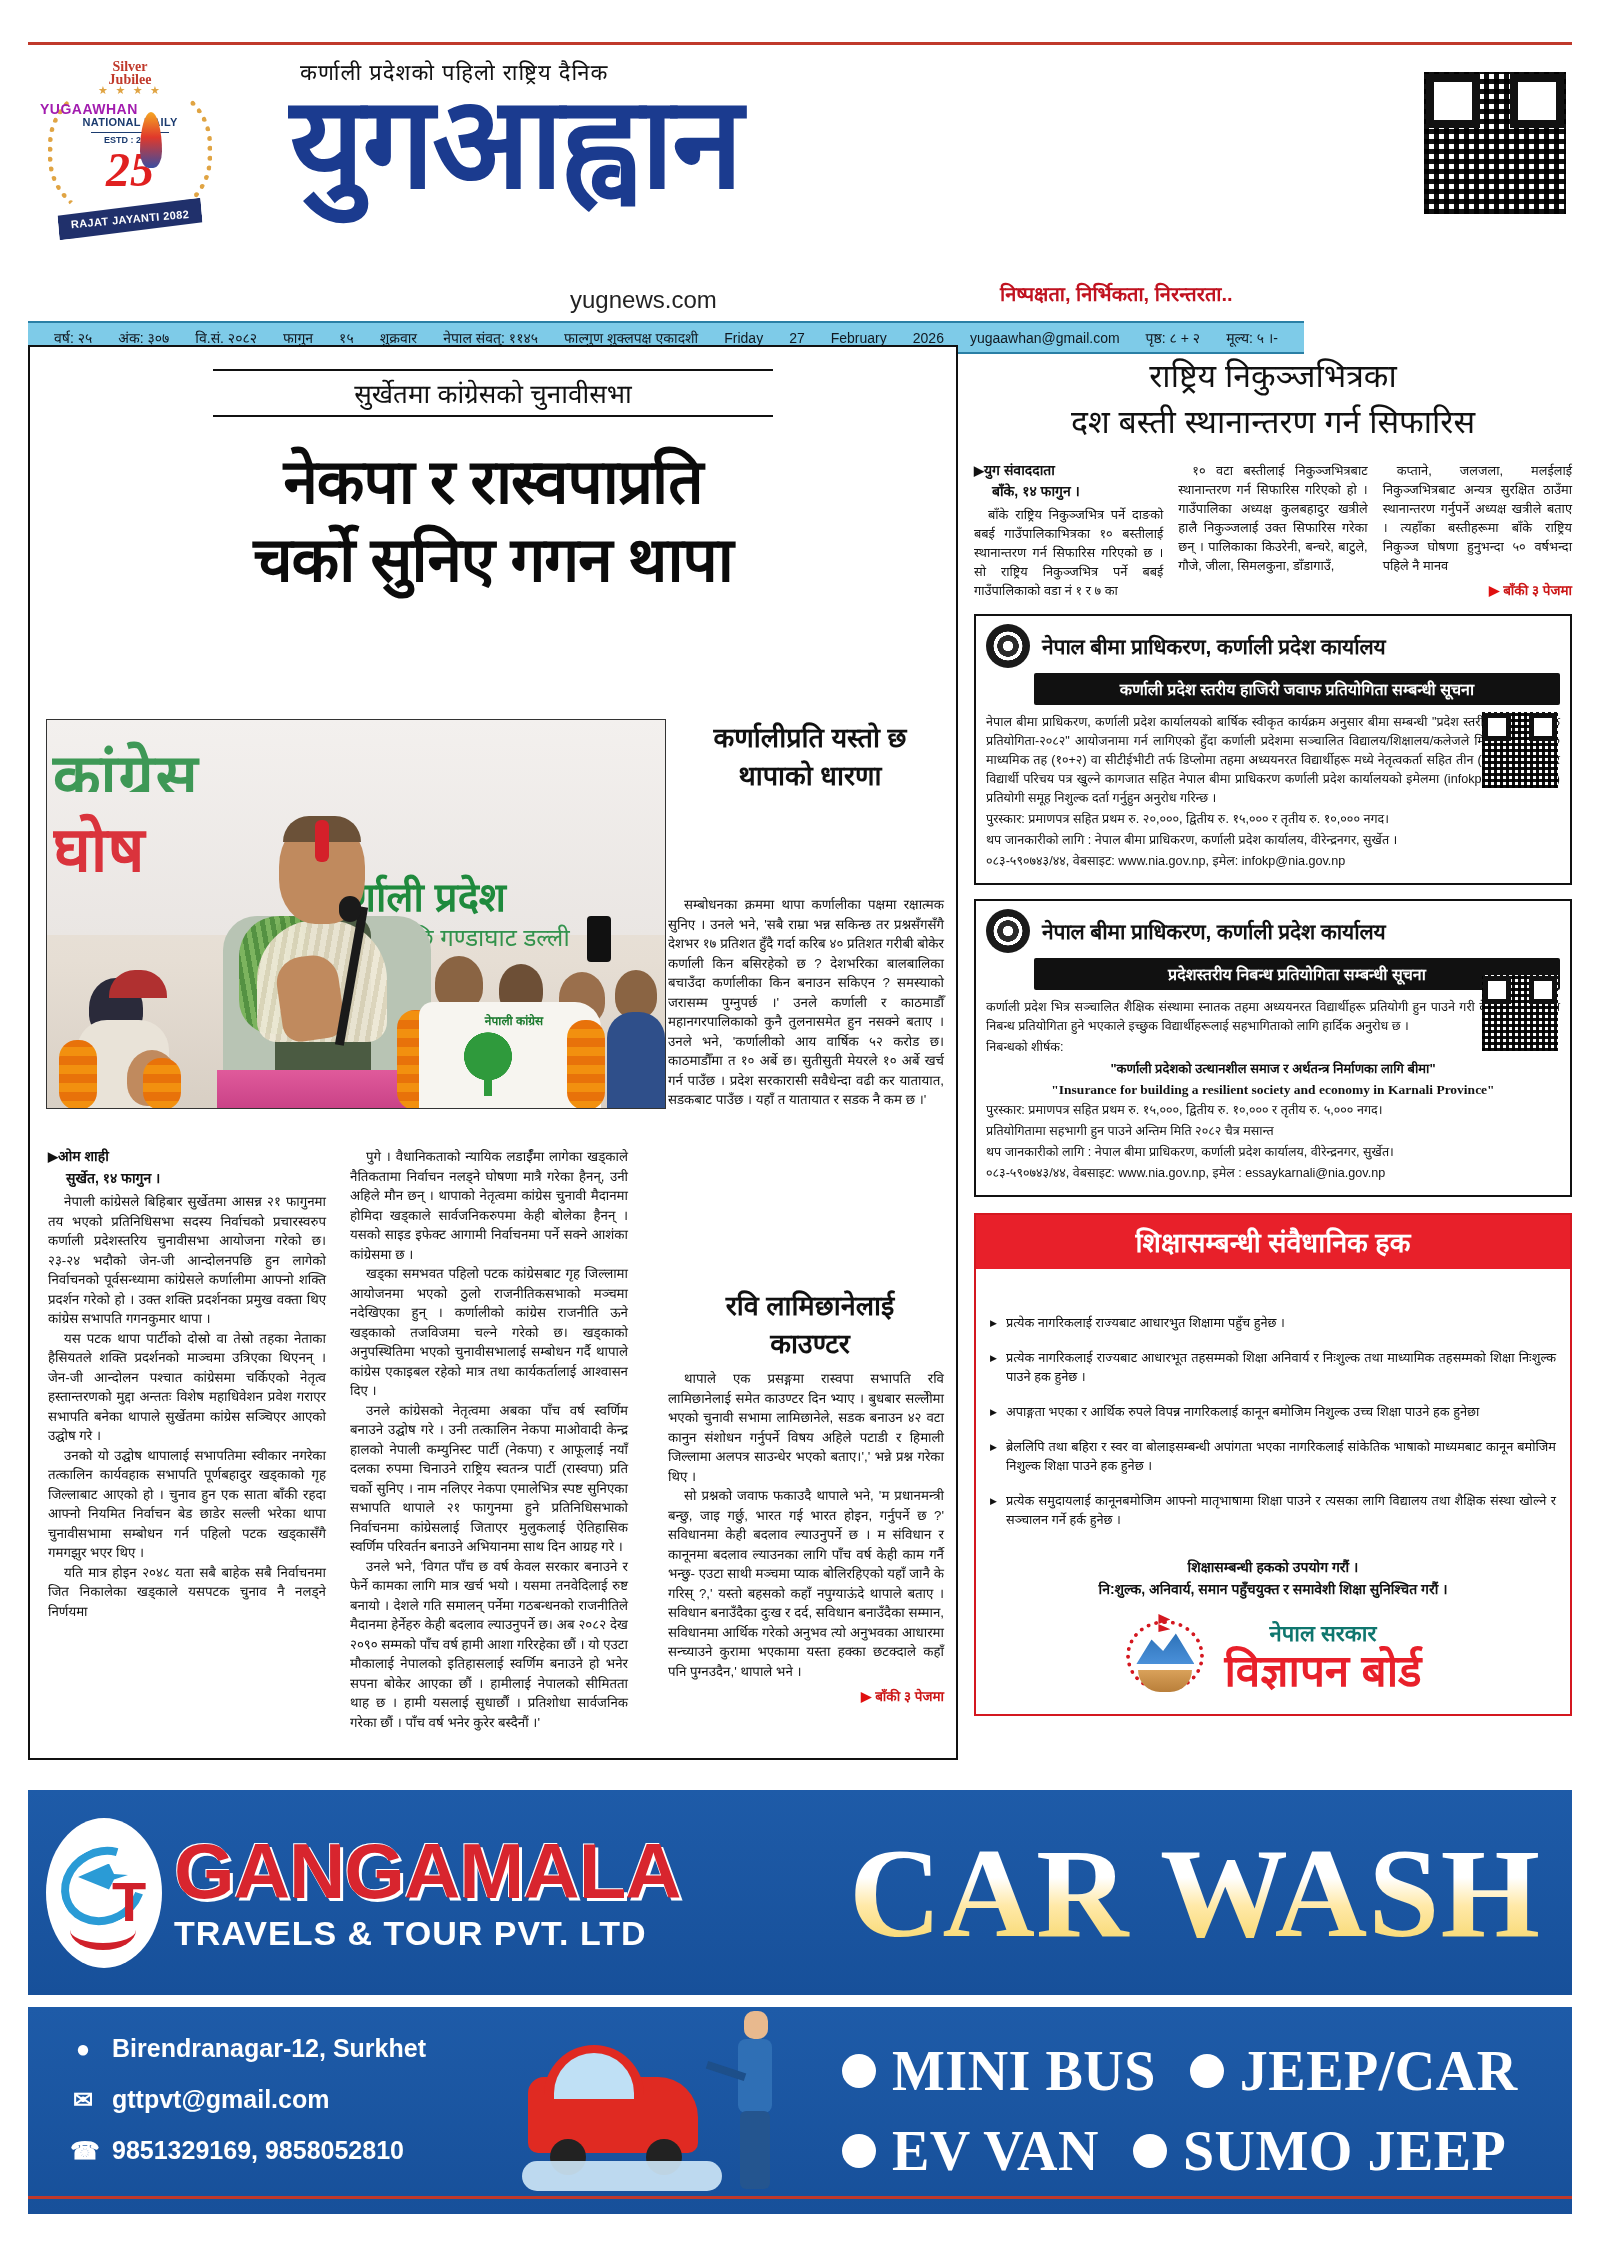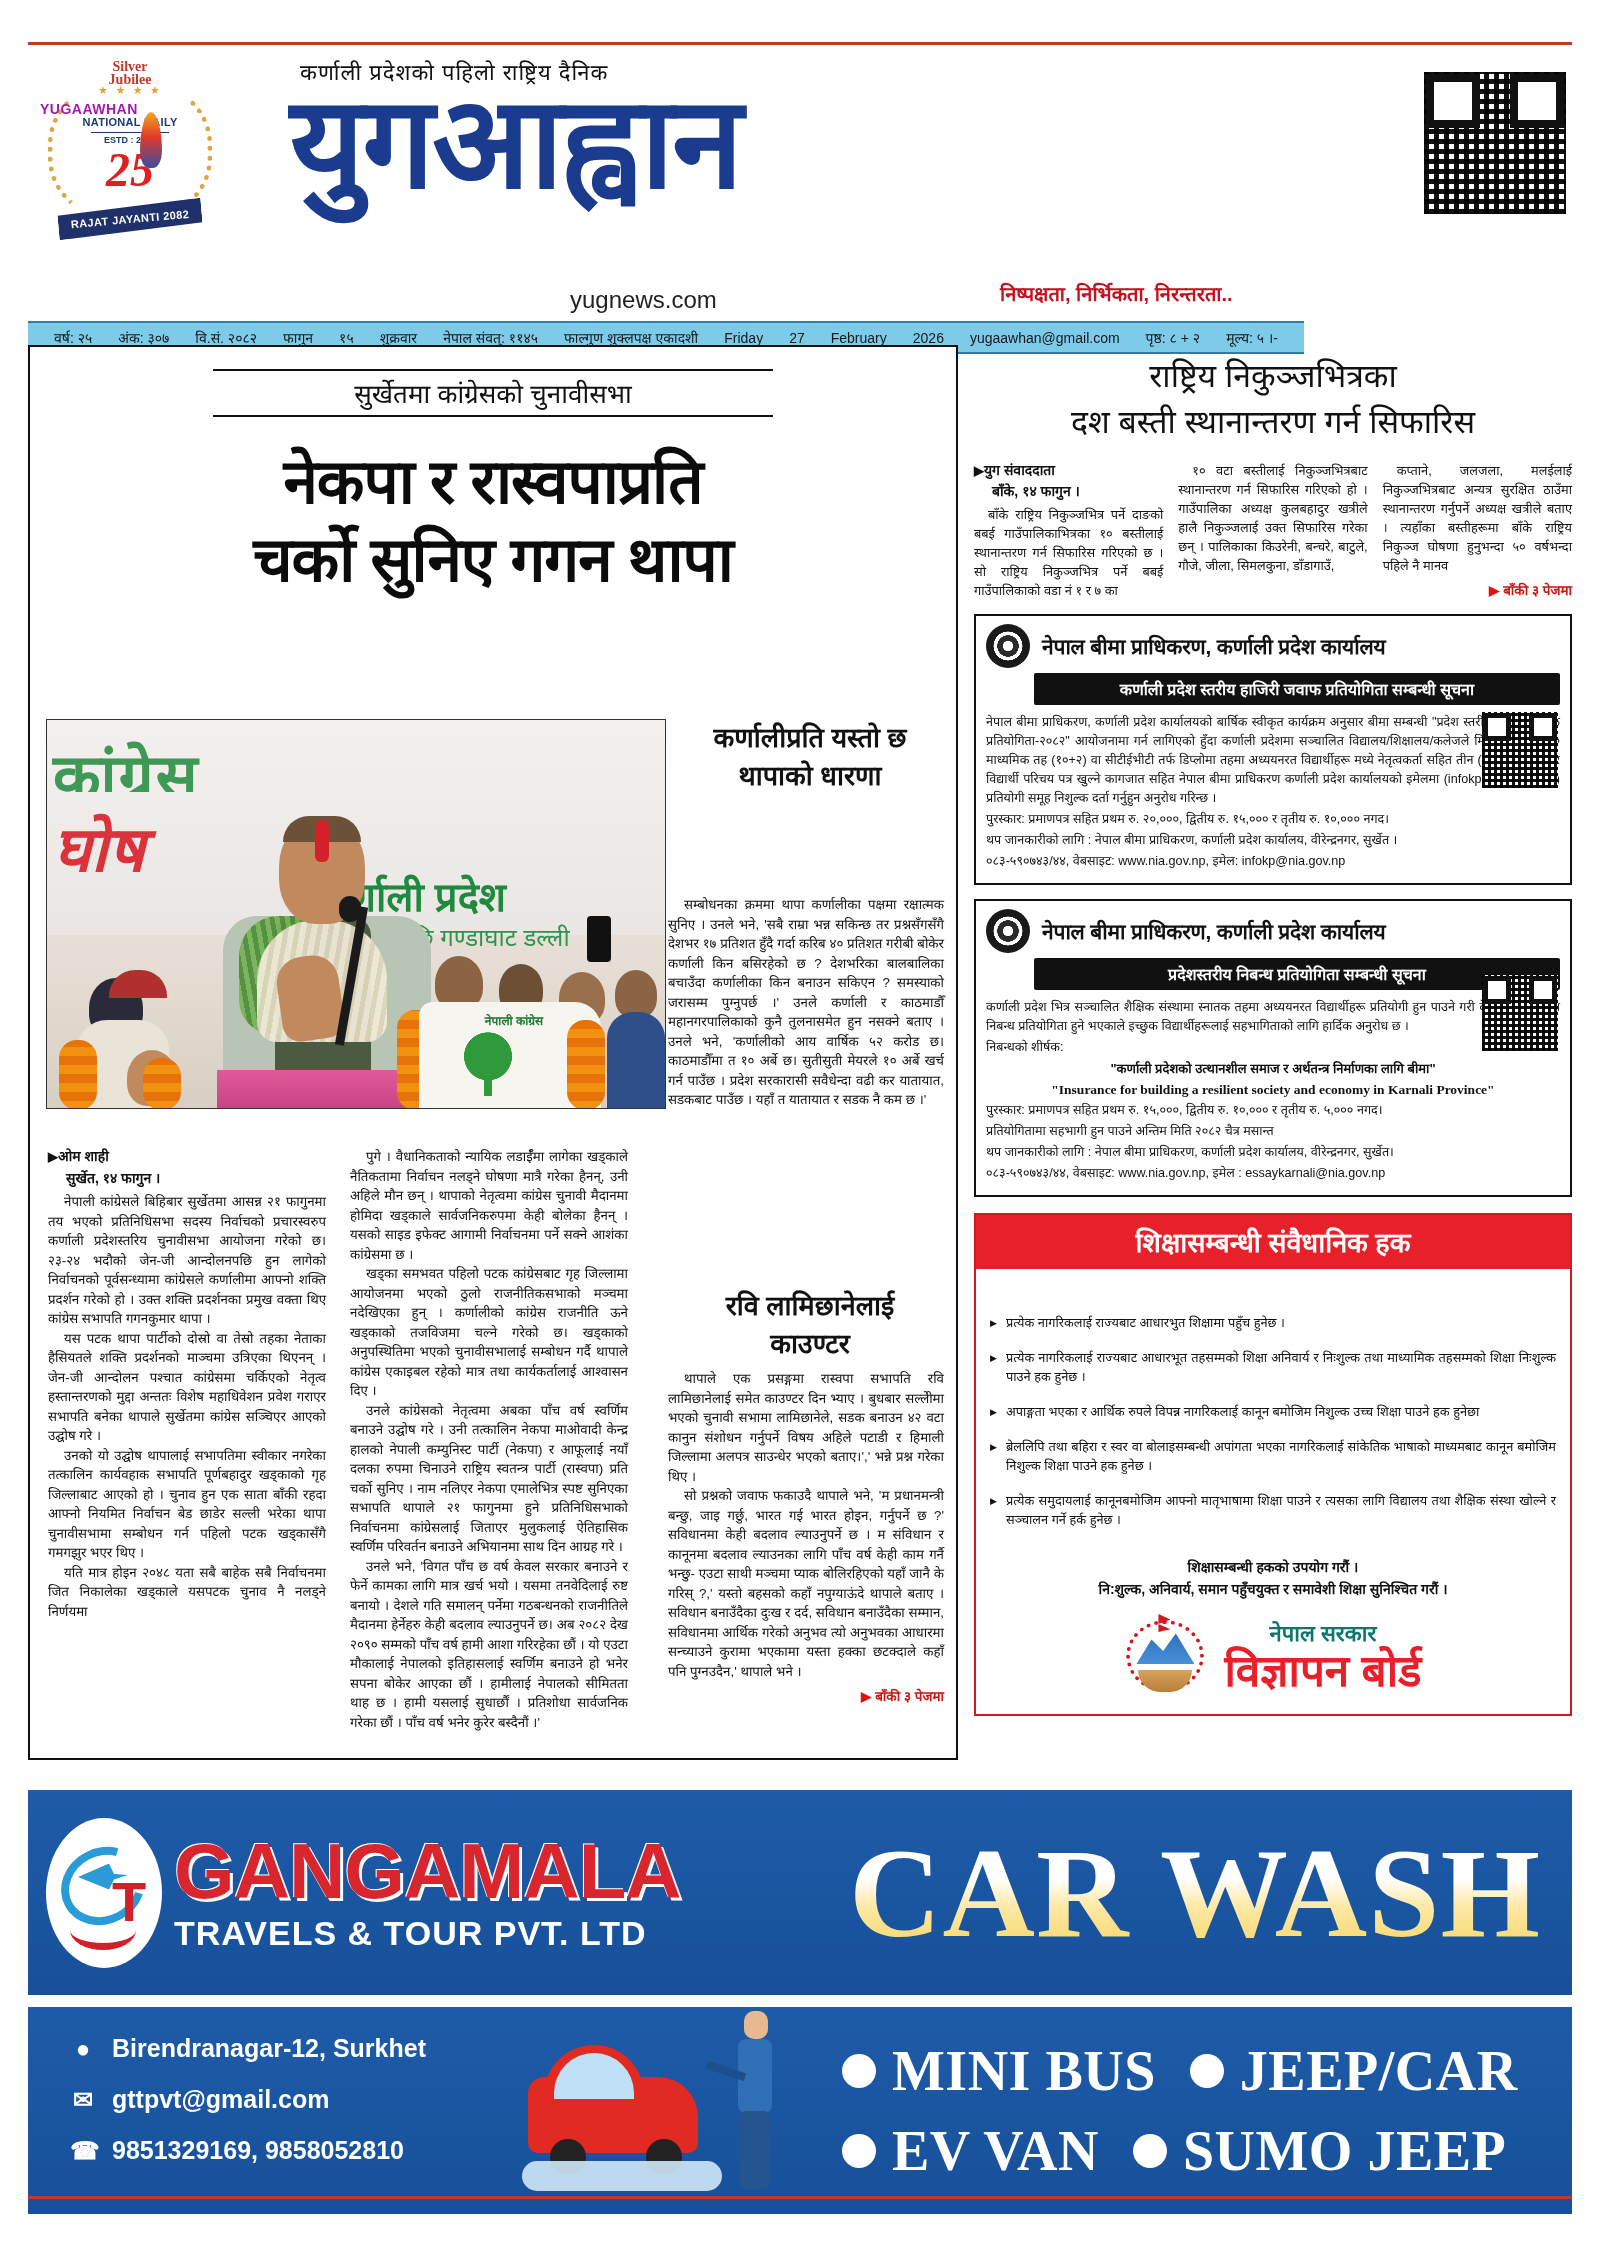"घोष" .banner-red { font-style: italic -> none }
